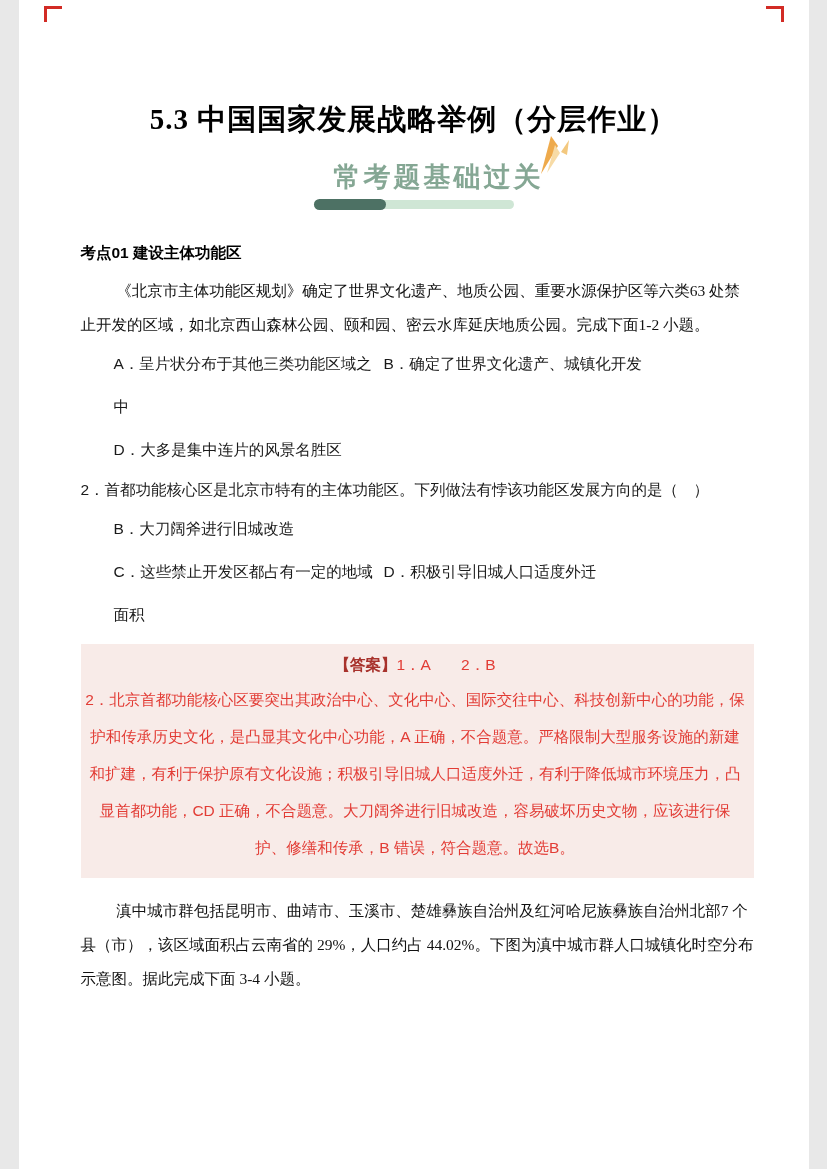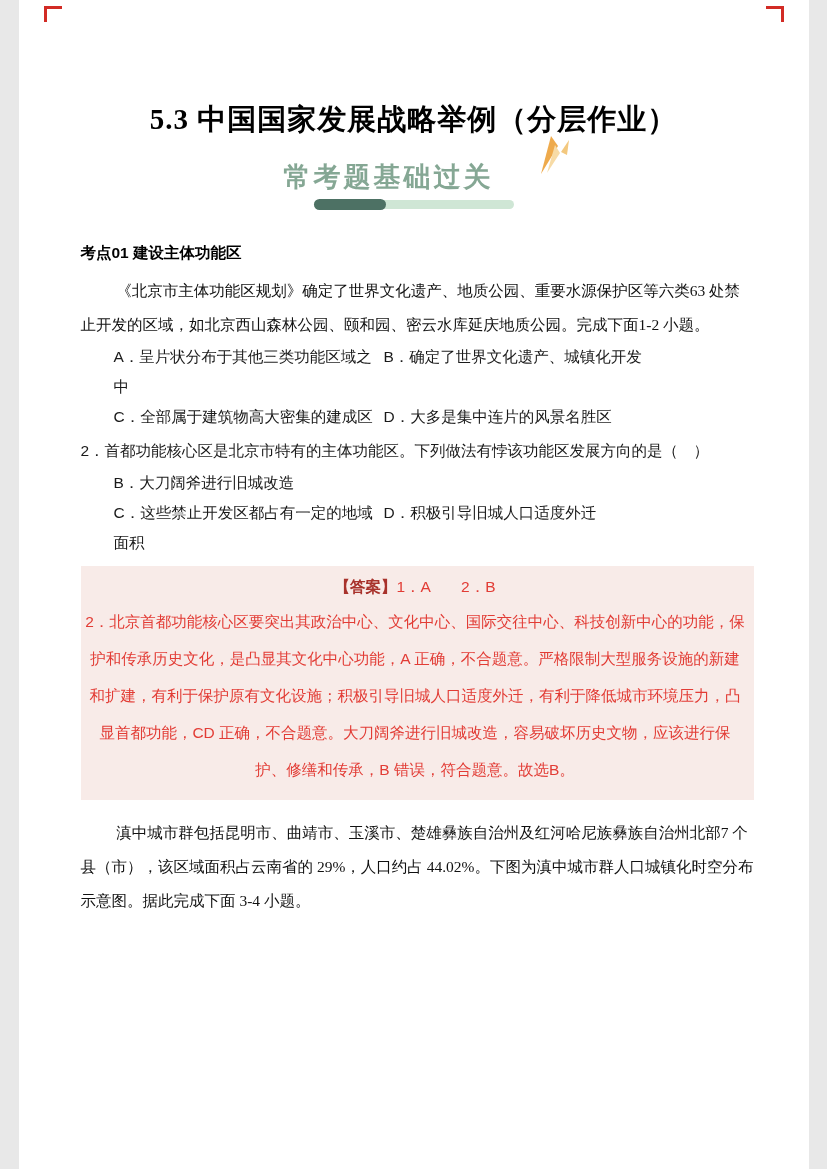"常考题基础过关" .banner { text-align: left -> right }
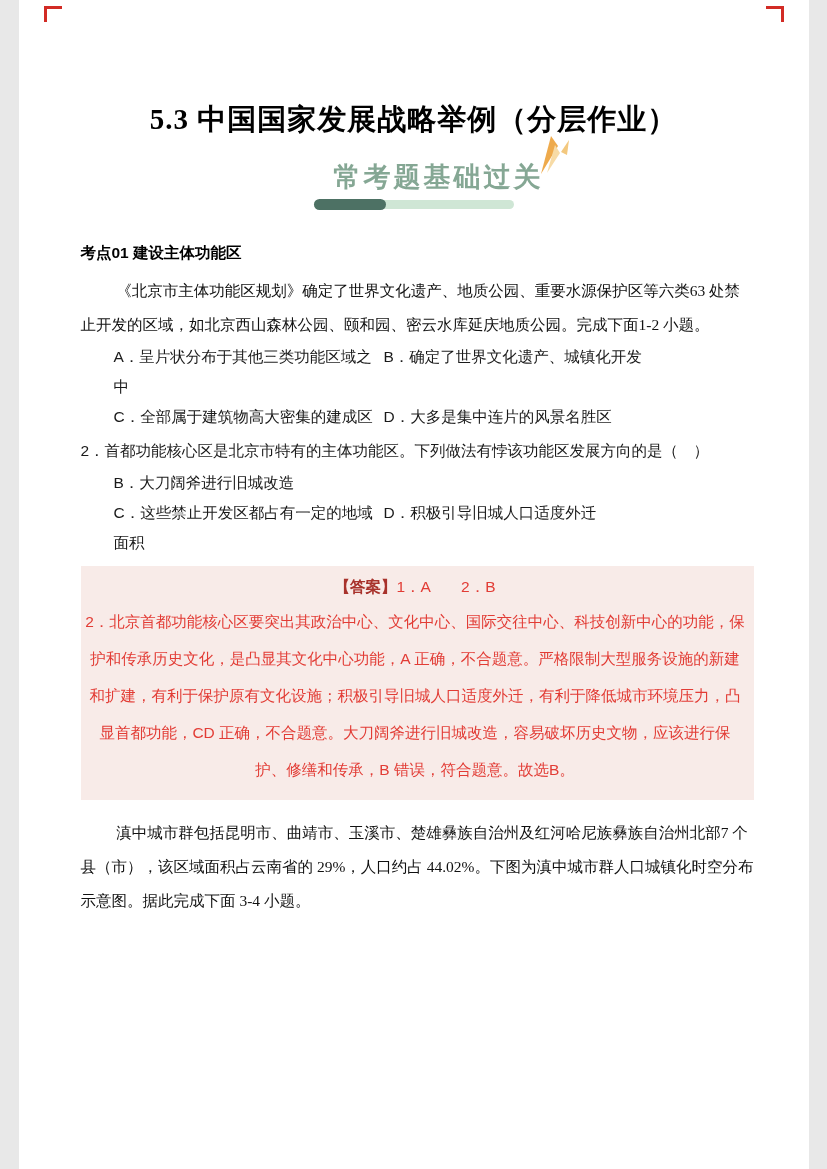"A．呈片状分布于其他三类功能区域之中" .opt-row { line-height: 30px -> 43px }
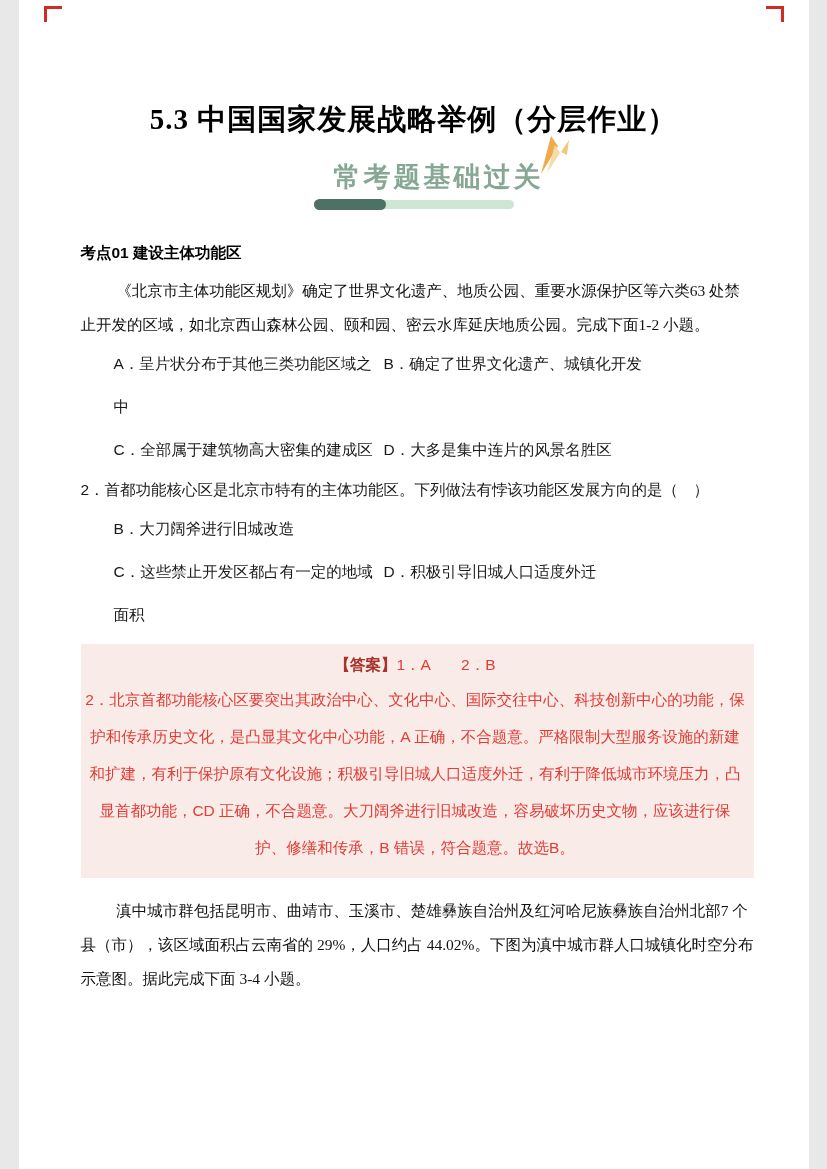"C．全部属于建筑物高大密集的建成区" span.opt-a { html: <span>C．全部属于建筑物高大密集的建成区</span> -> none }
